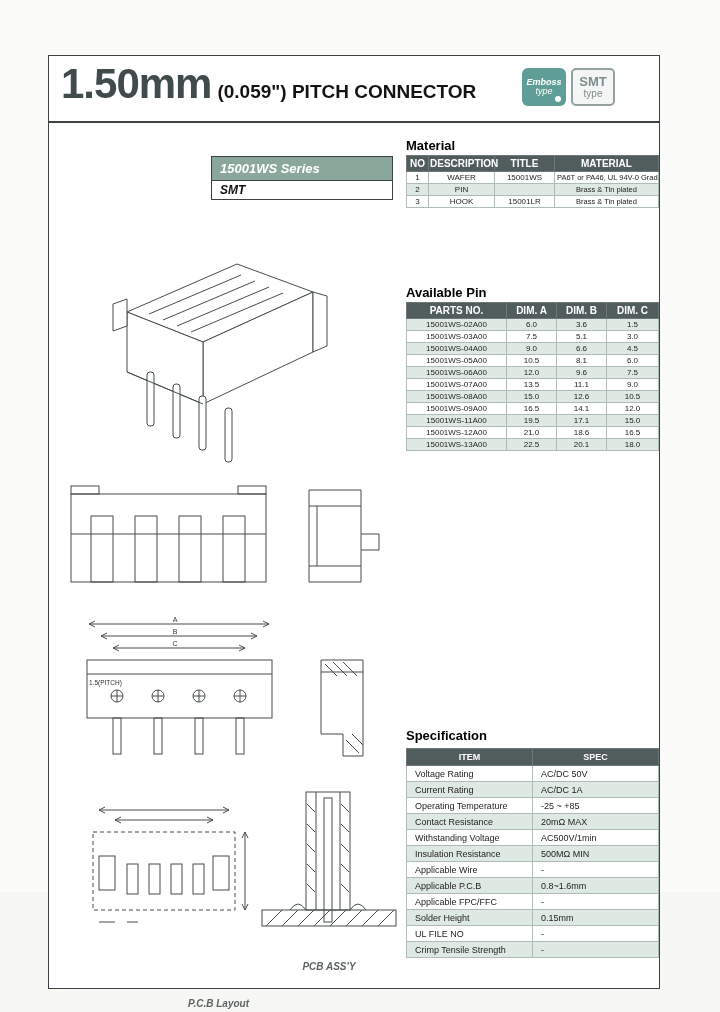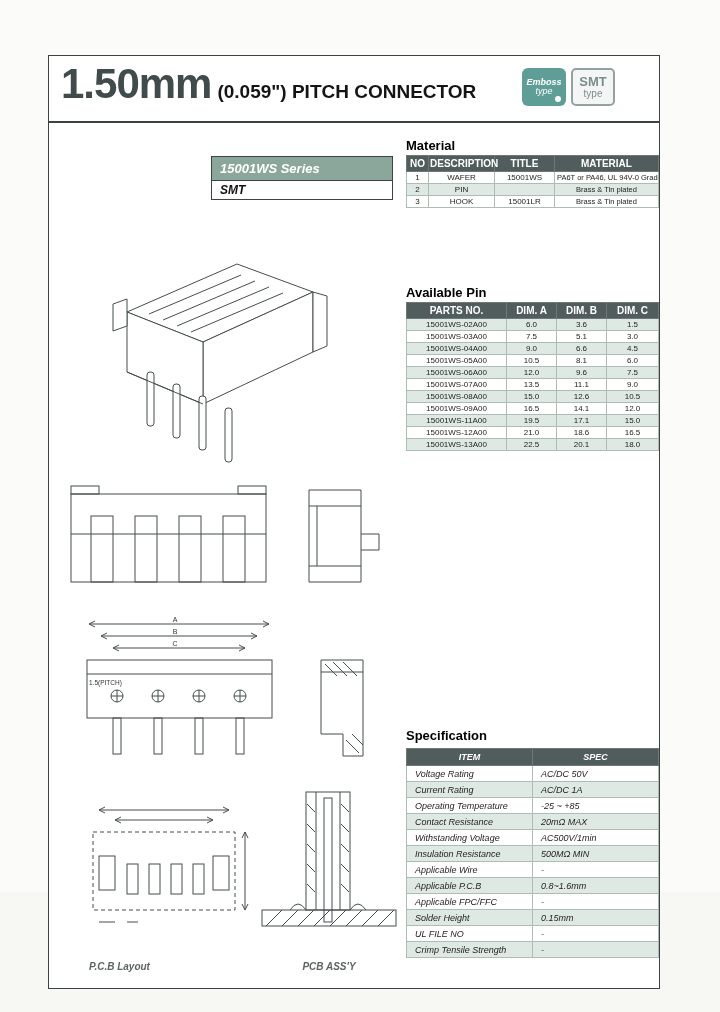"ITEM" .w-spec { font-style: italic -> none }
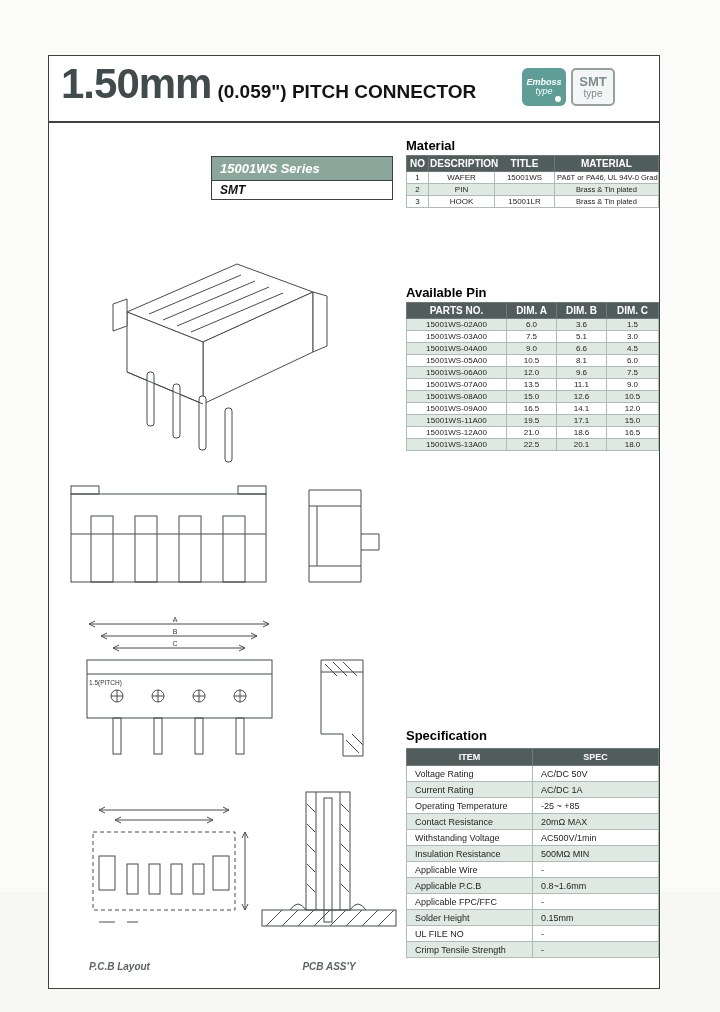"P.C.B Layout" .cap-layout { text-align: left -> right; top: 905px -> 942px }
